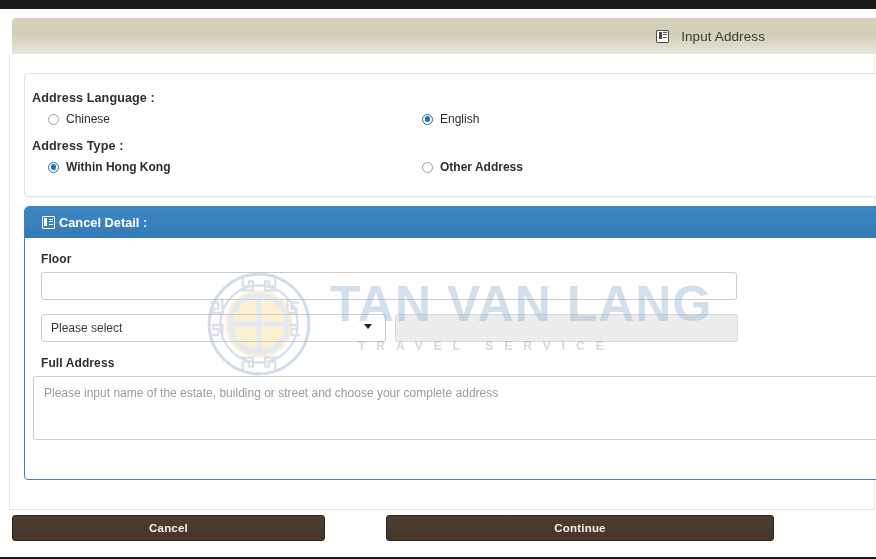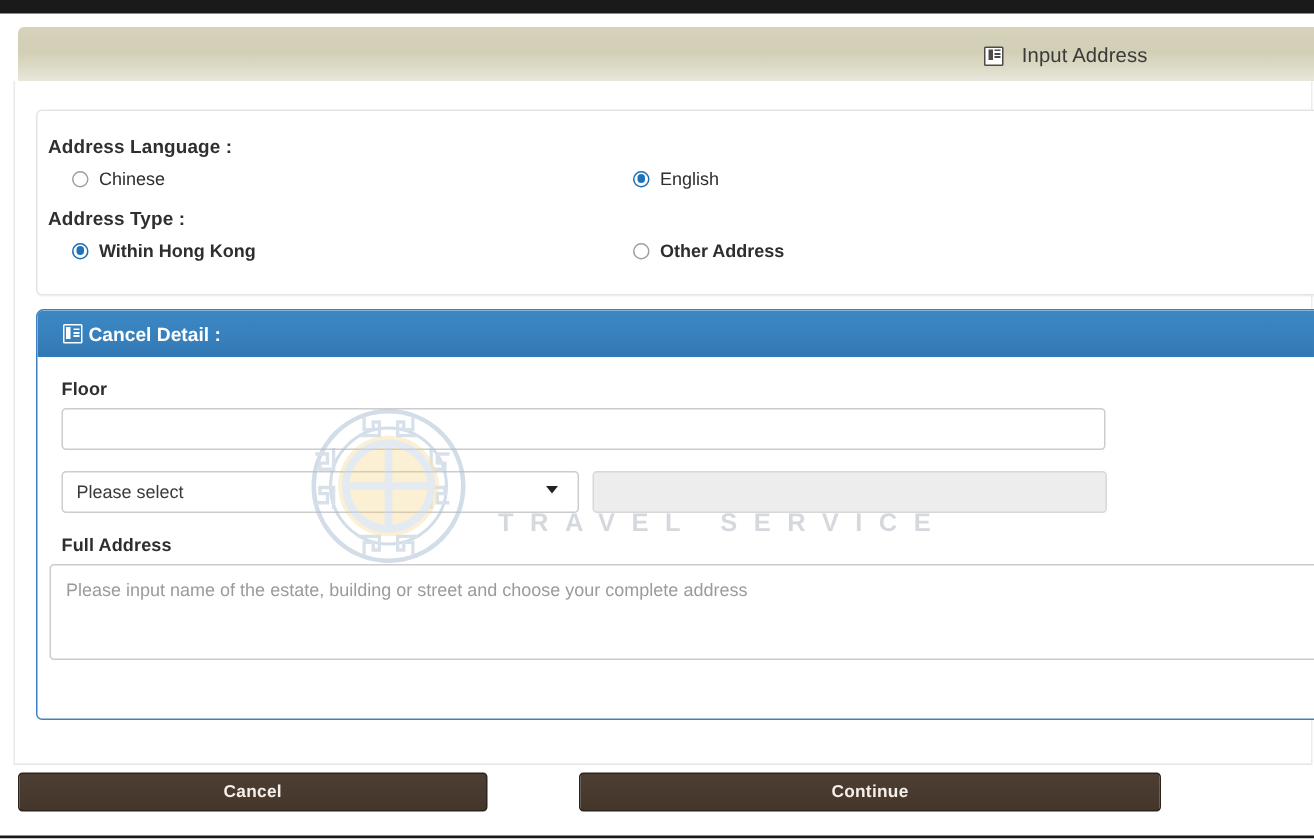"Input Address" .header-title-wrap { align-items: flex-end -> center }
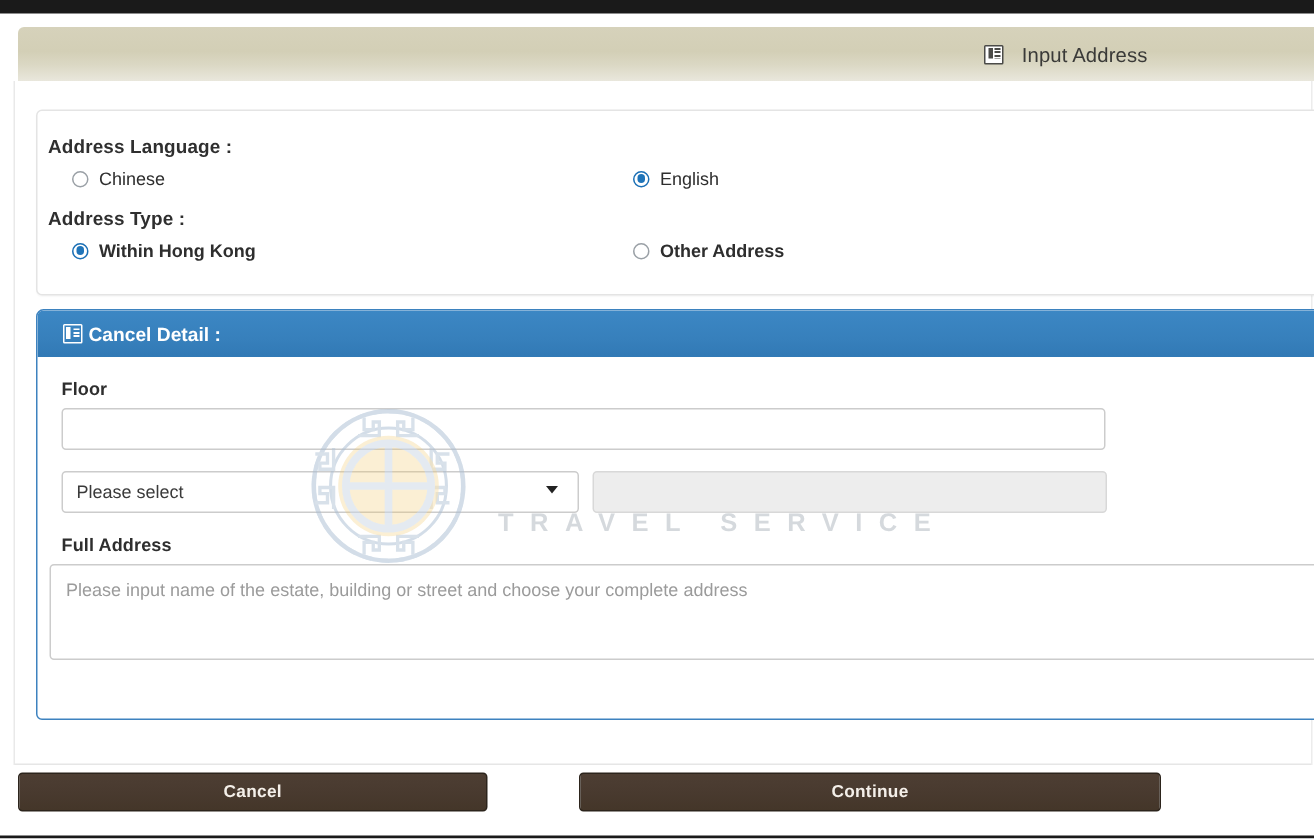"TAN VAN LANG" div.wm-text { html: none -> <div>TAN VAN LANG</div> }
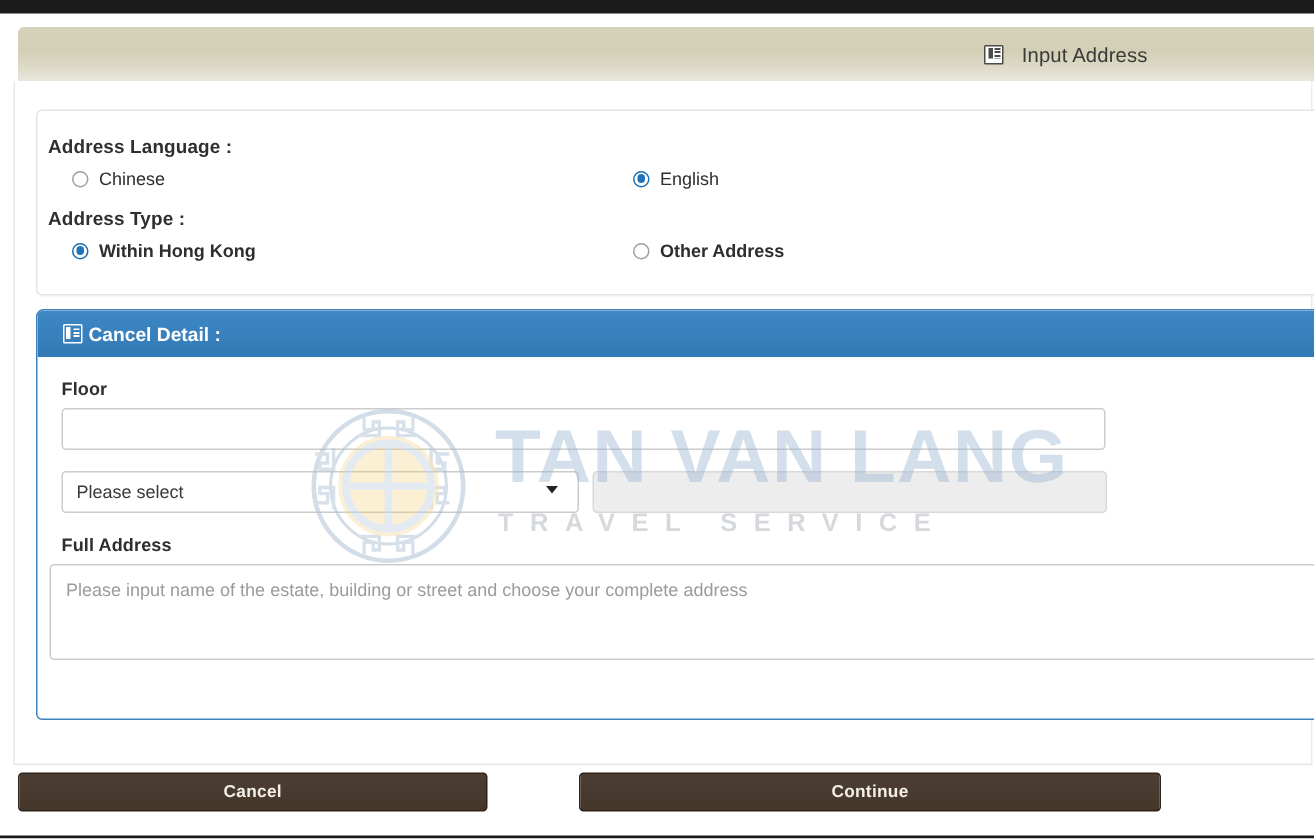"TRAVEL SERVICE" .wm-sub { font-size: 17px -> 12px; left: 332px -> 358px }
